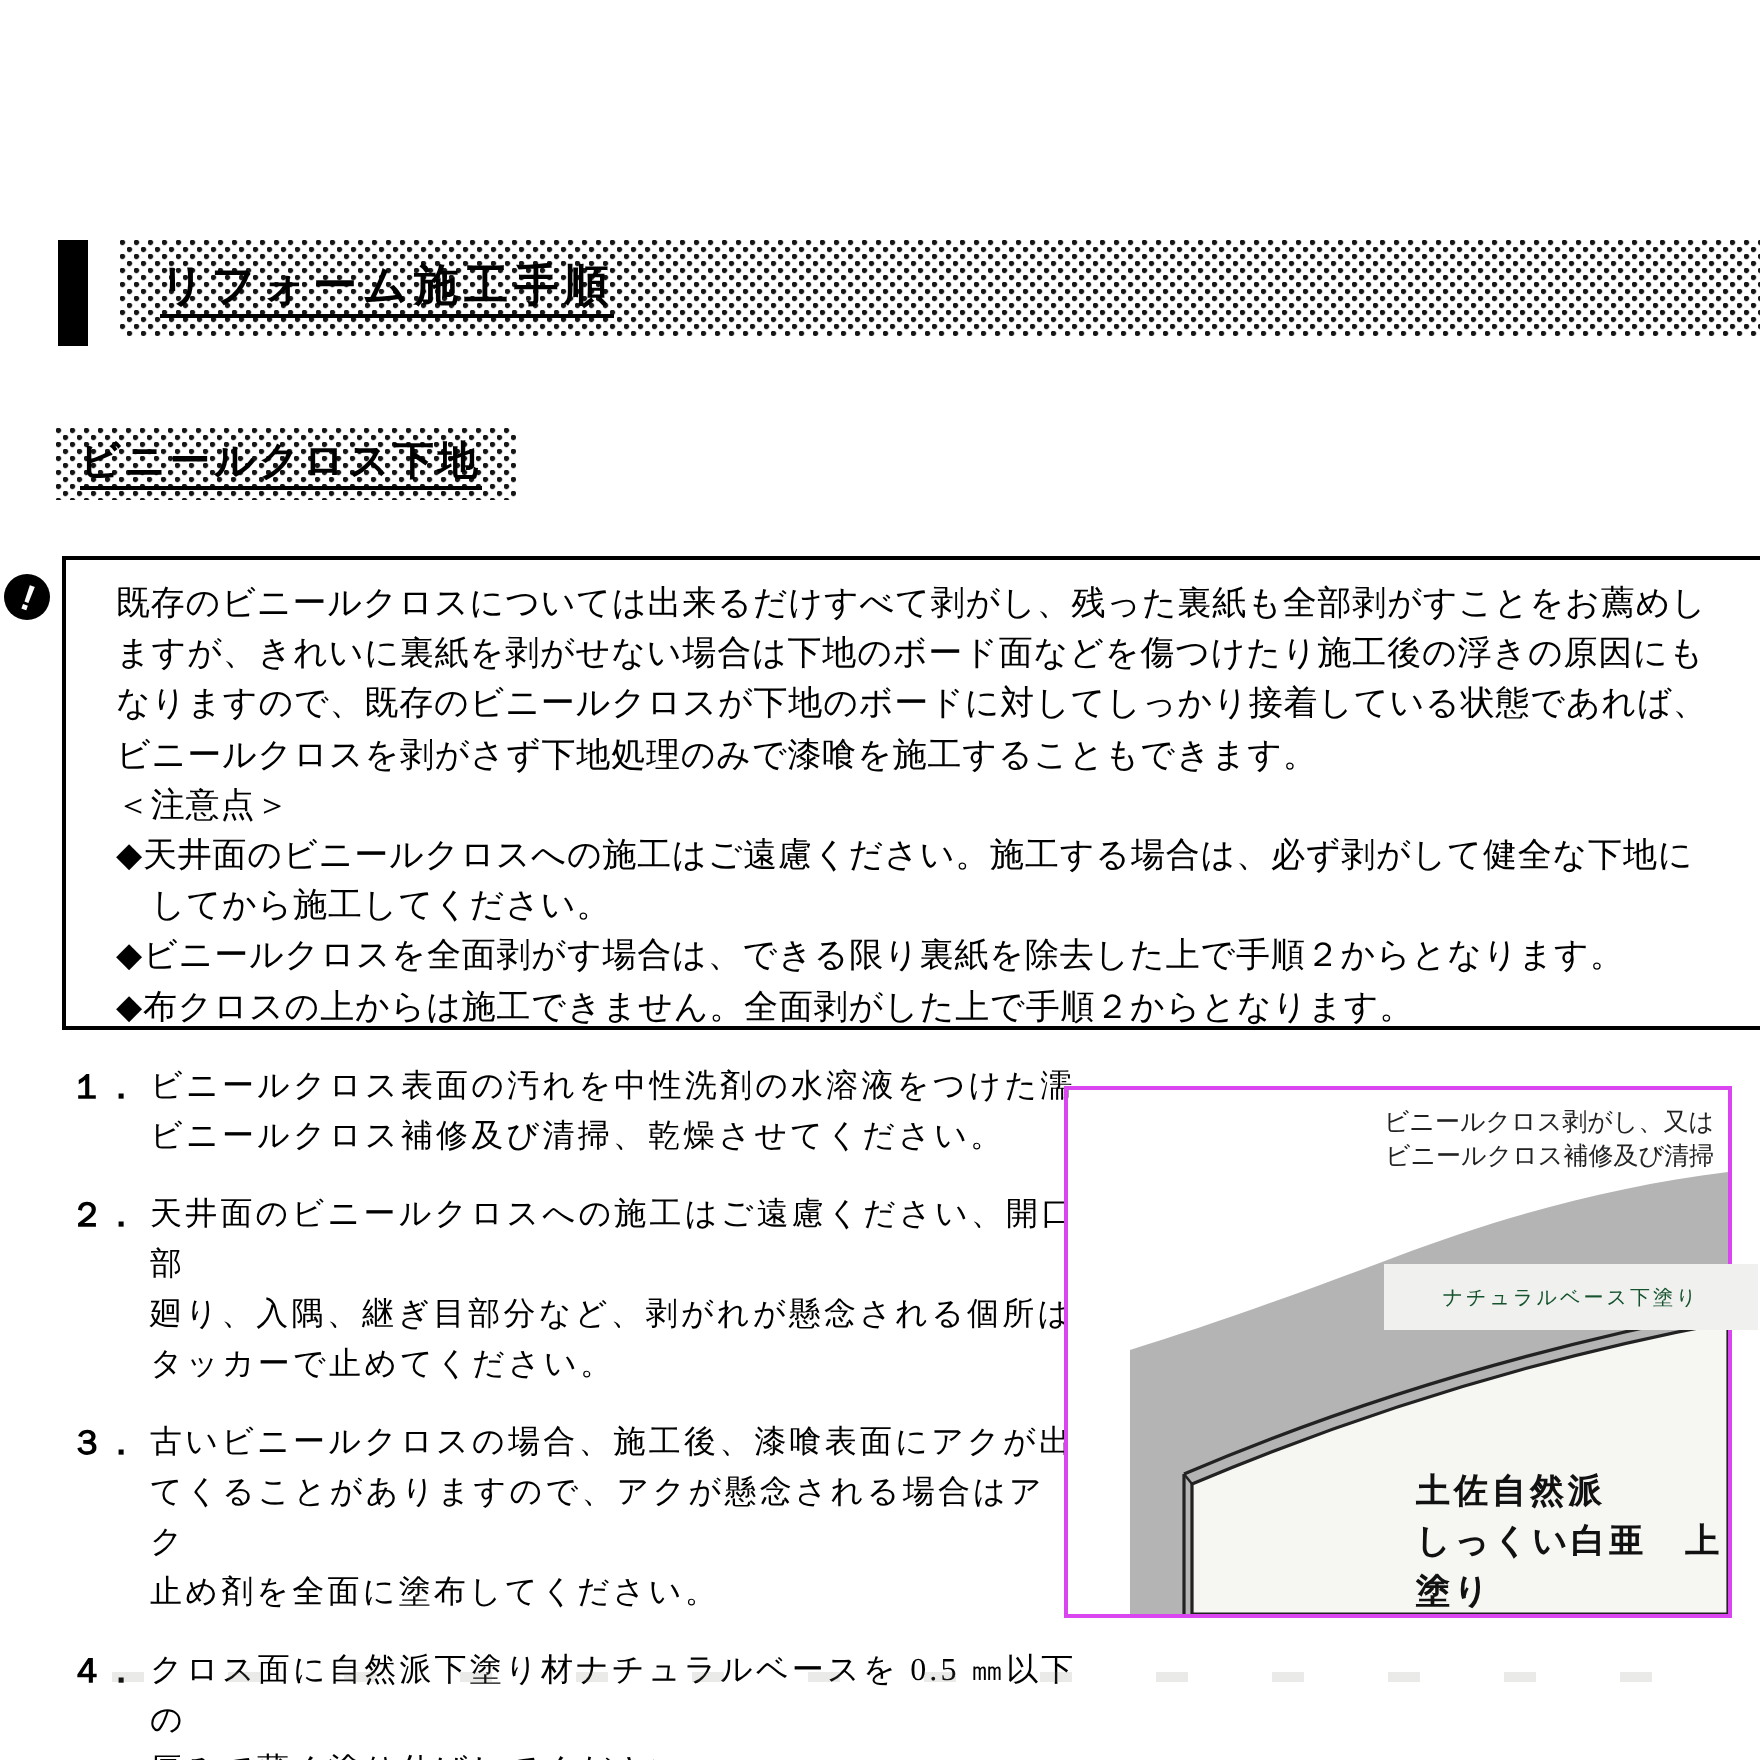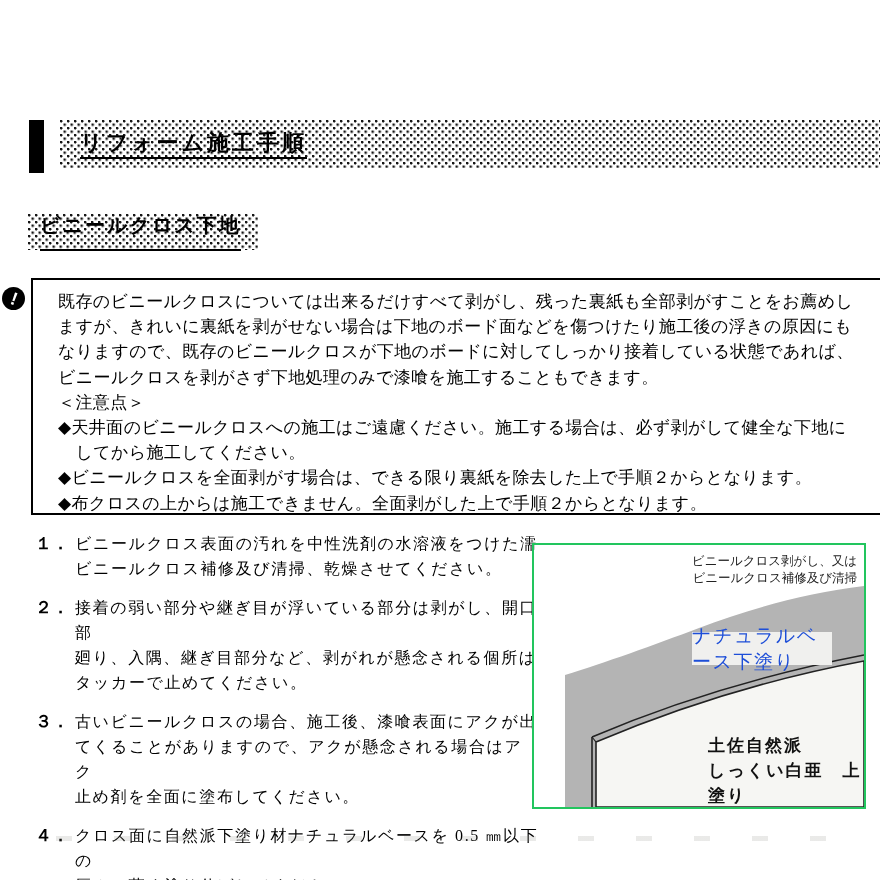"ビニールクロス下地" .subtitle-text { padding-bottom: 12px -> 0 }
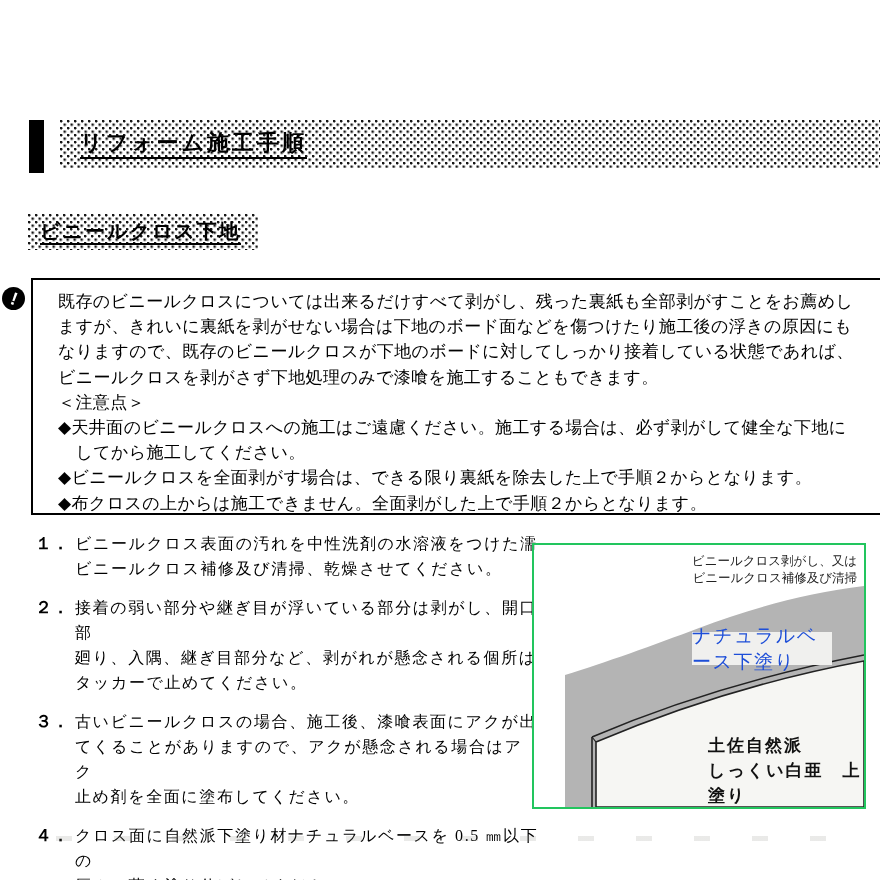"ビニールクロス剥がし、又は" .diagram-box { border: 2px solid #22c55e -> 2px solid #d946ef }
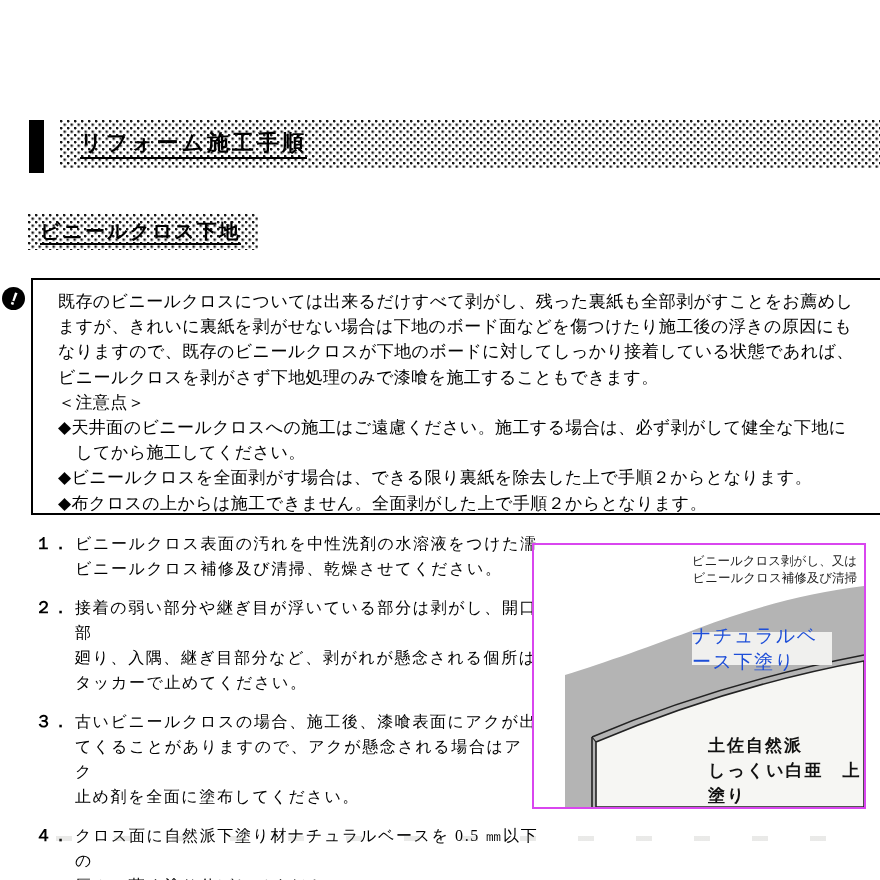"接着の弱い部分や継ぎ目が浮いている部分は剥がし、開口部" div.step-text { text: 接着の弱い部分や継ぎ目が浮いている部分は剥がし -> 天井面のビニールクロスへの施工はご遠慮ください }
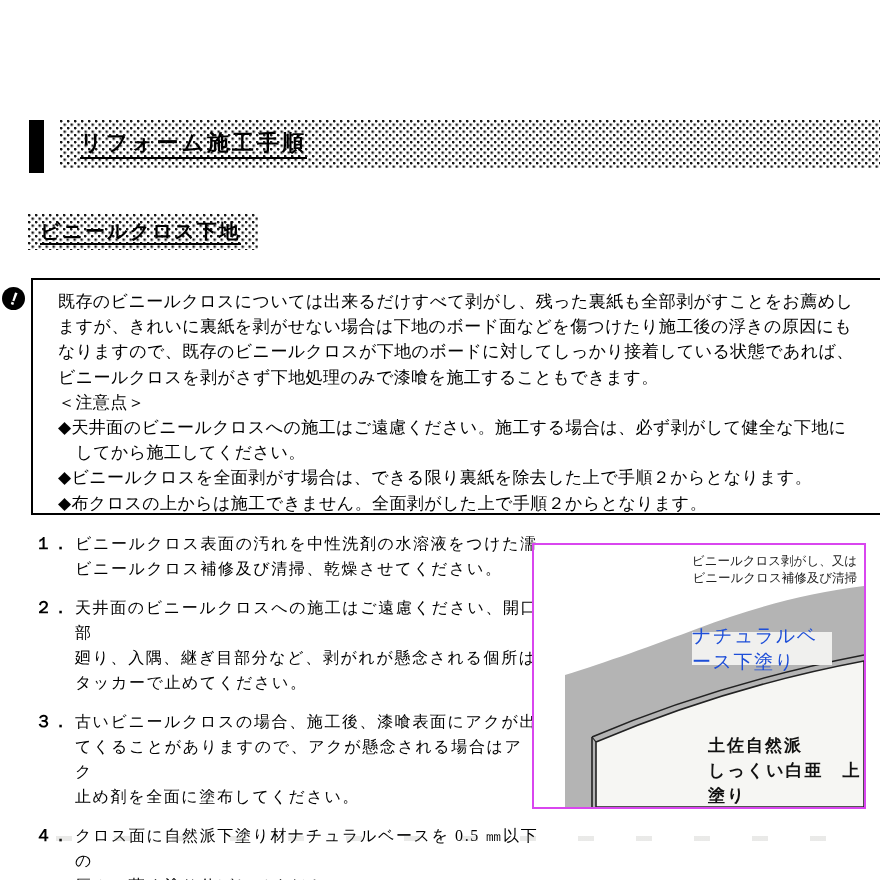"ナチュラルベース下塗り" .undercoat-label { color: #1d4ed8 -> #14532d; font-size: 19px -> 10px; width: 140px -> 187px }
